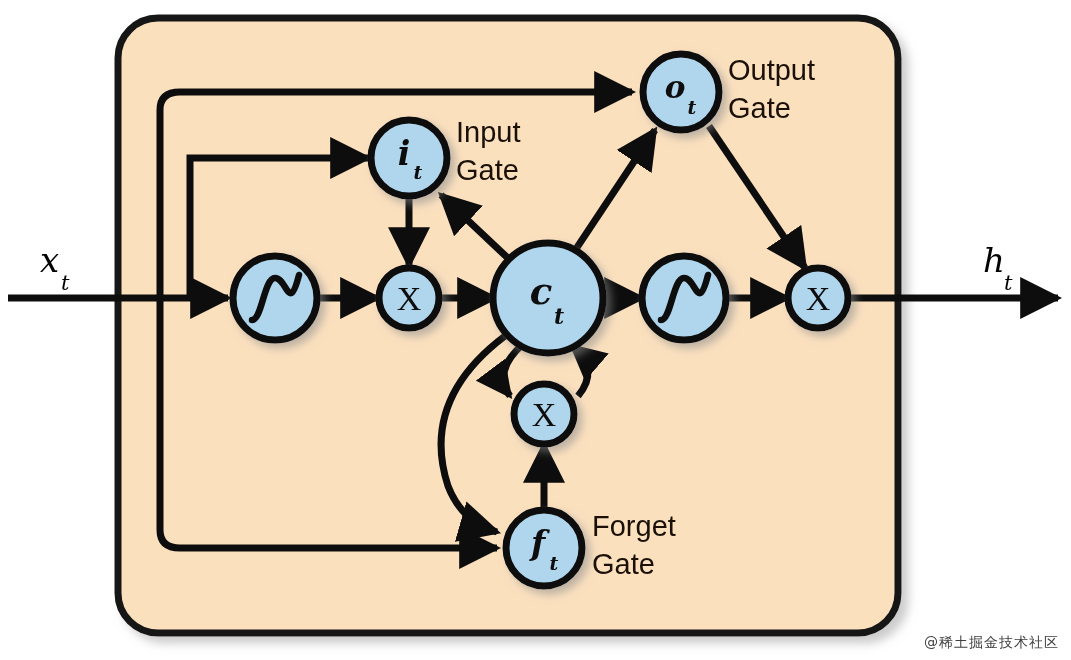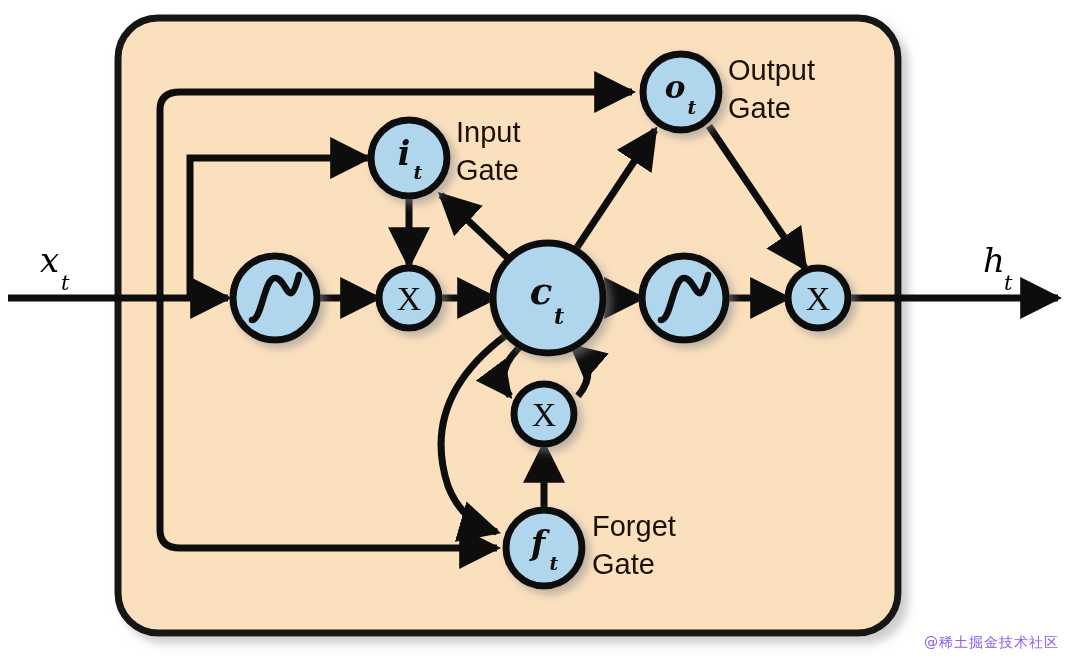"@稀土掘金技术社区" .watermark { color: #8b5cf6 -> #404040 }
